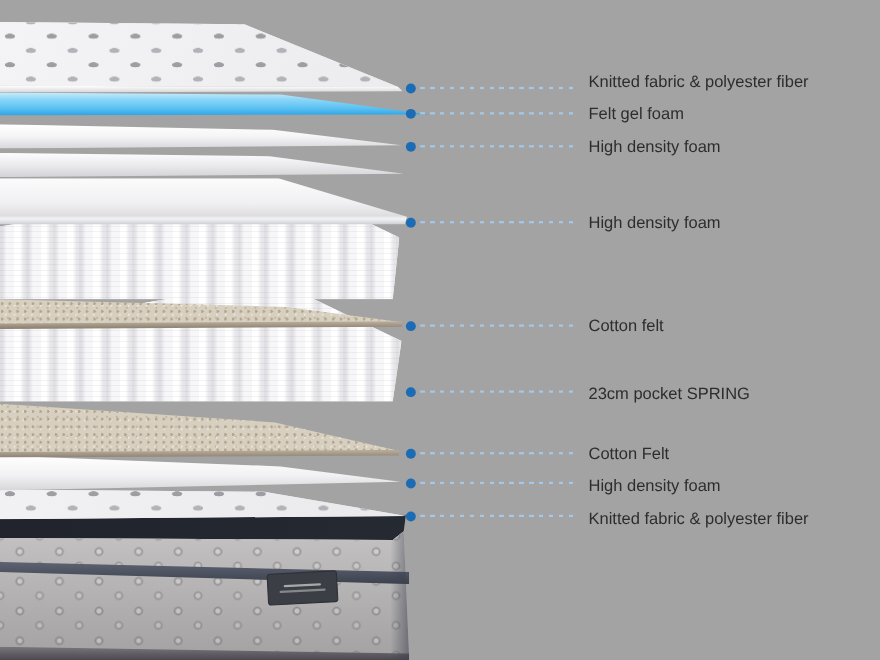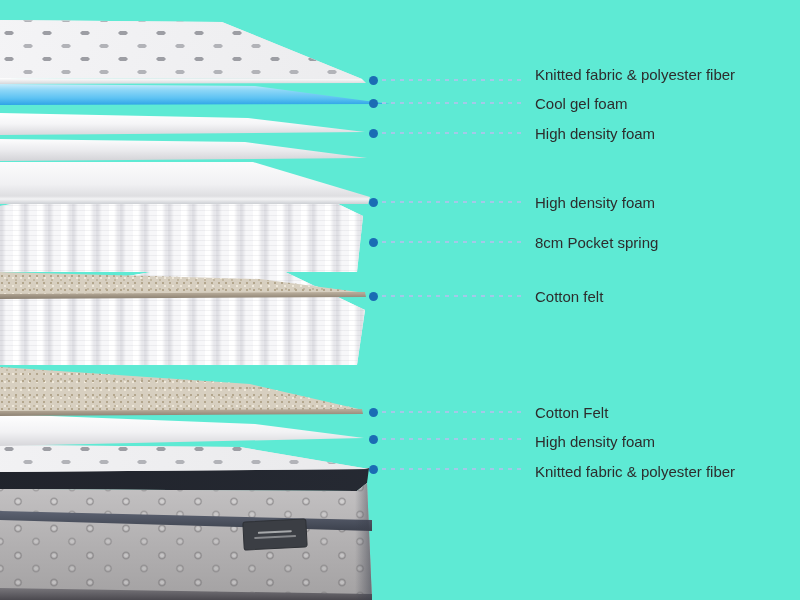"Knitted fabric & polyester fiber" #stage { background: #5eead4 -> #a3a3a3 }
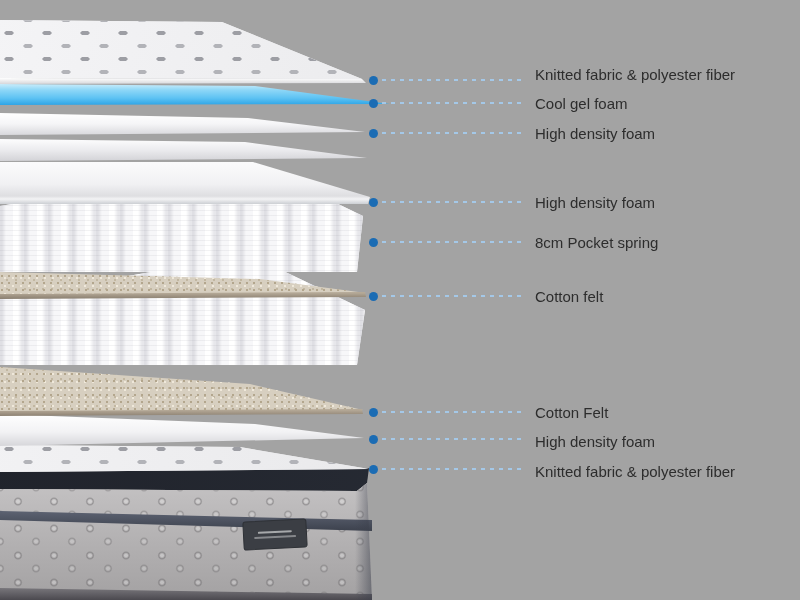"Cool gel foam" span.callout-label { text: Cool -> Felt }
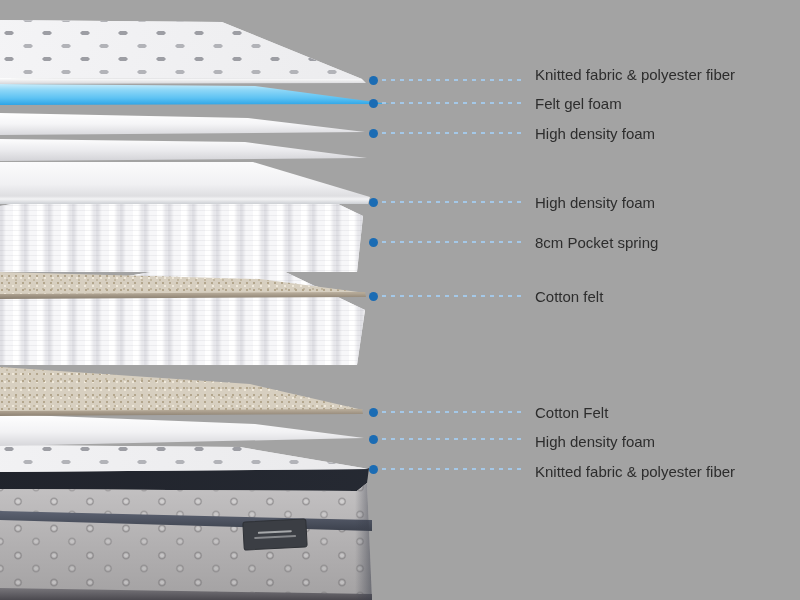"8cm Pocket spring" div.callout-row { html: <div> <div></div> <div></div> <span>8cm Pocket spring</span> </div> -> none }
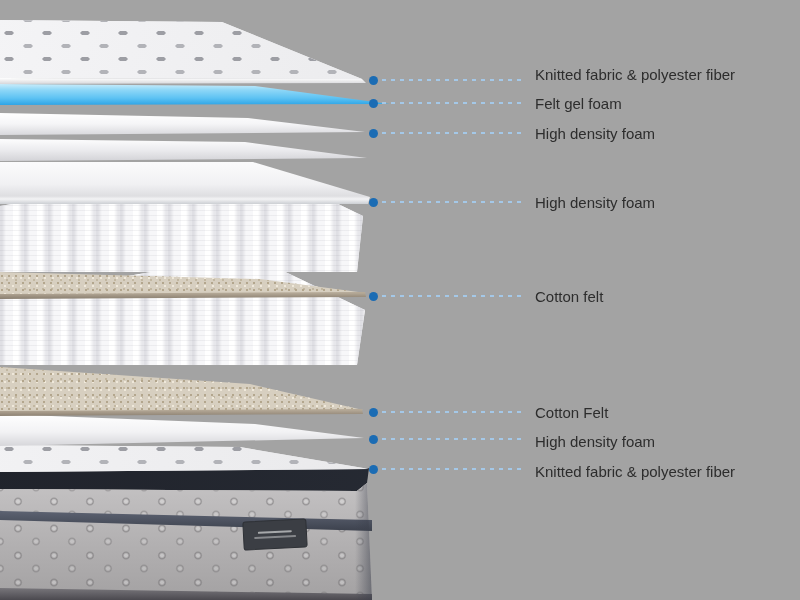"23cm pocket SPRING" div.callout-row { html: none -> <div> <div></div> <div></div> <span>23cm pocket SPRING</span> </div> }
